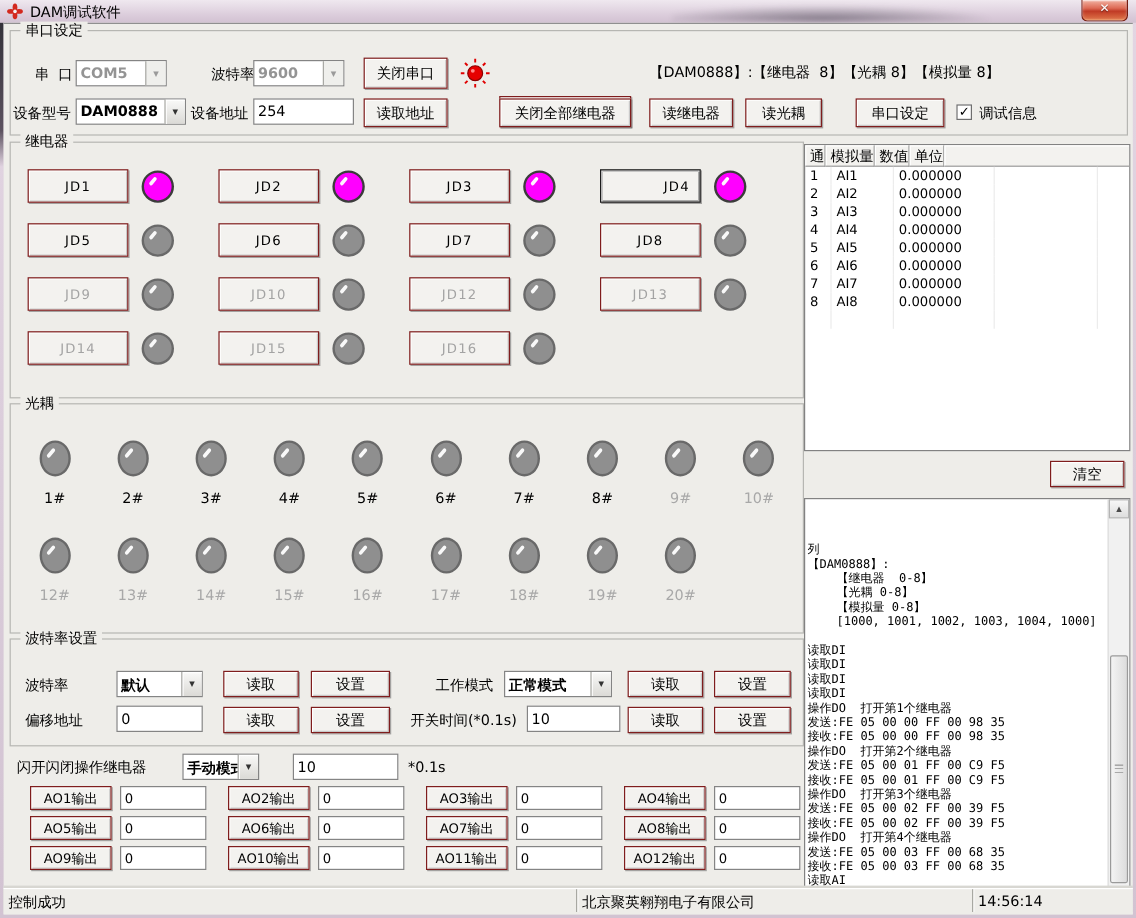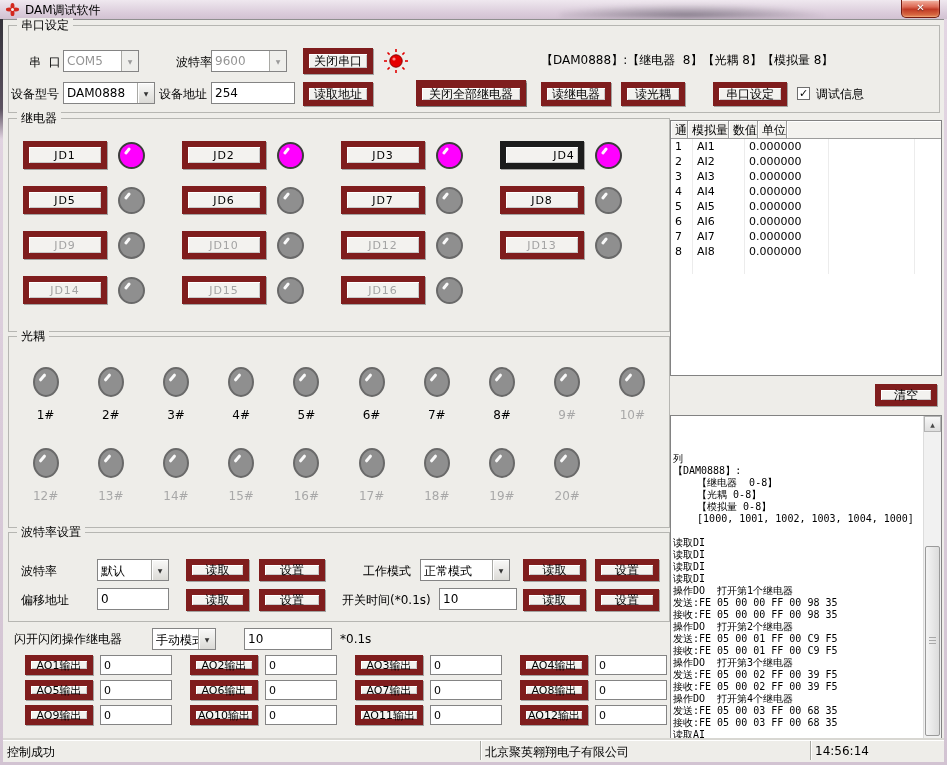"COM5" .combo .ct { font-weight: none -> bold }
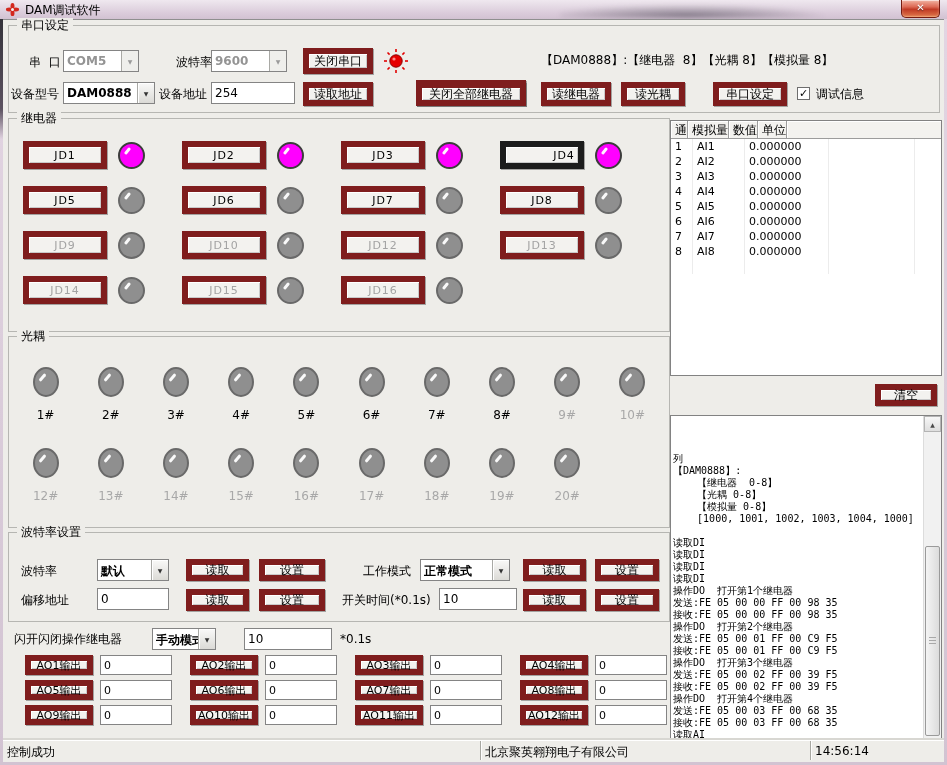"关闭串口" .btn { border: 6px solid #7f1d1d -> 1px solid #7f1d1d }
